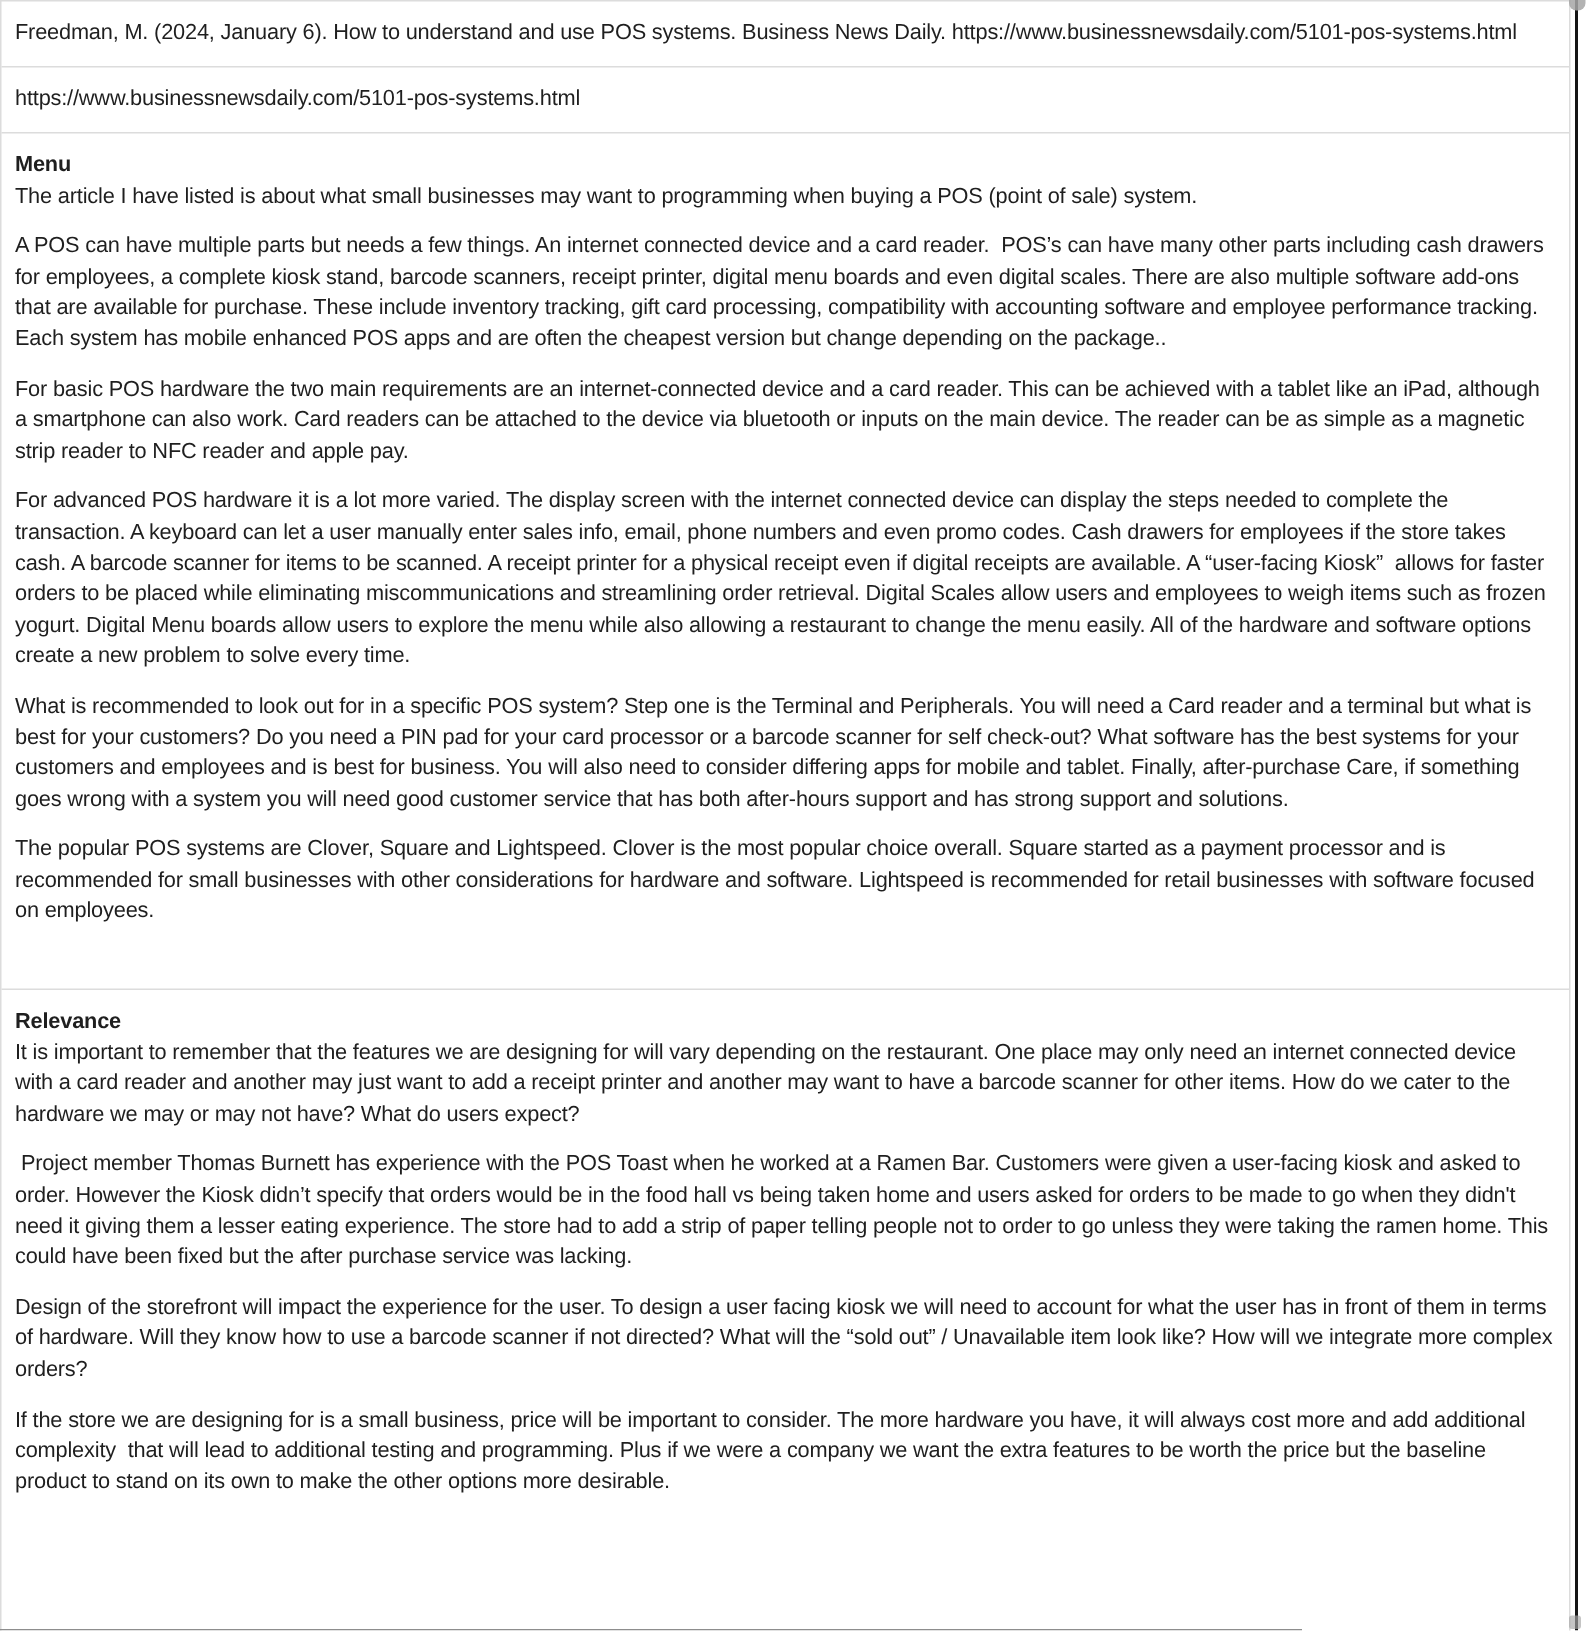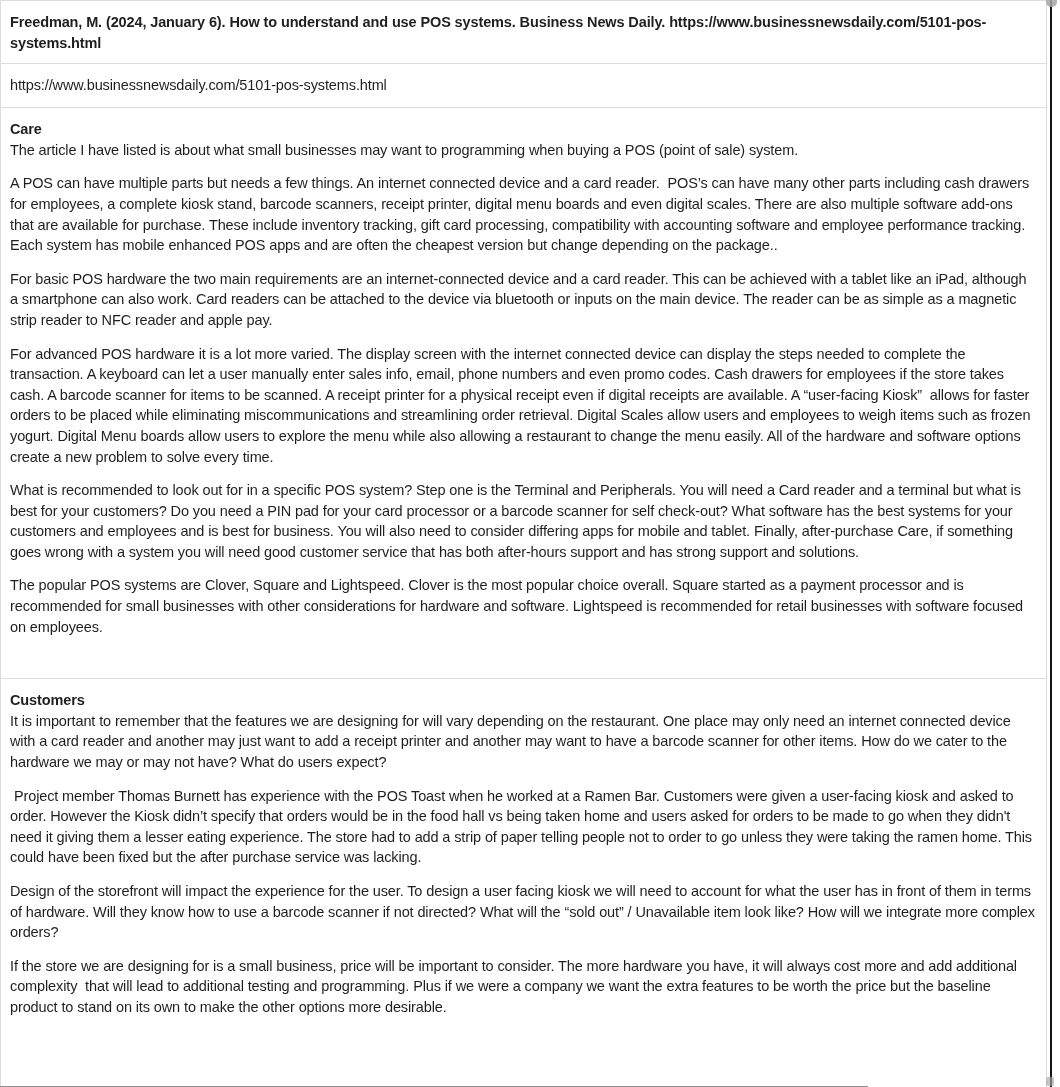"Freedman, M. (2024, January 6)." .citation-row { font-weight: bold -> none }
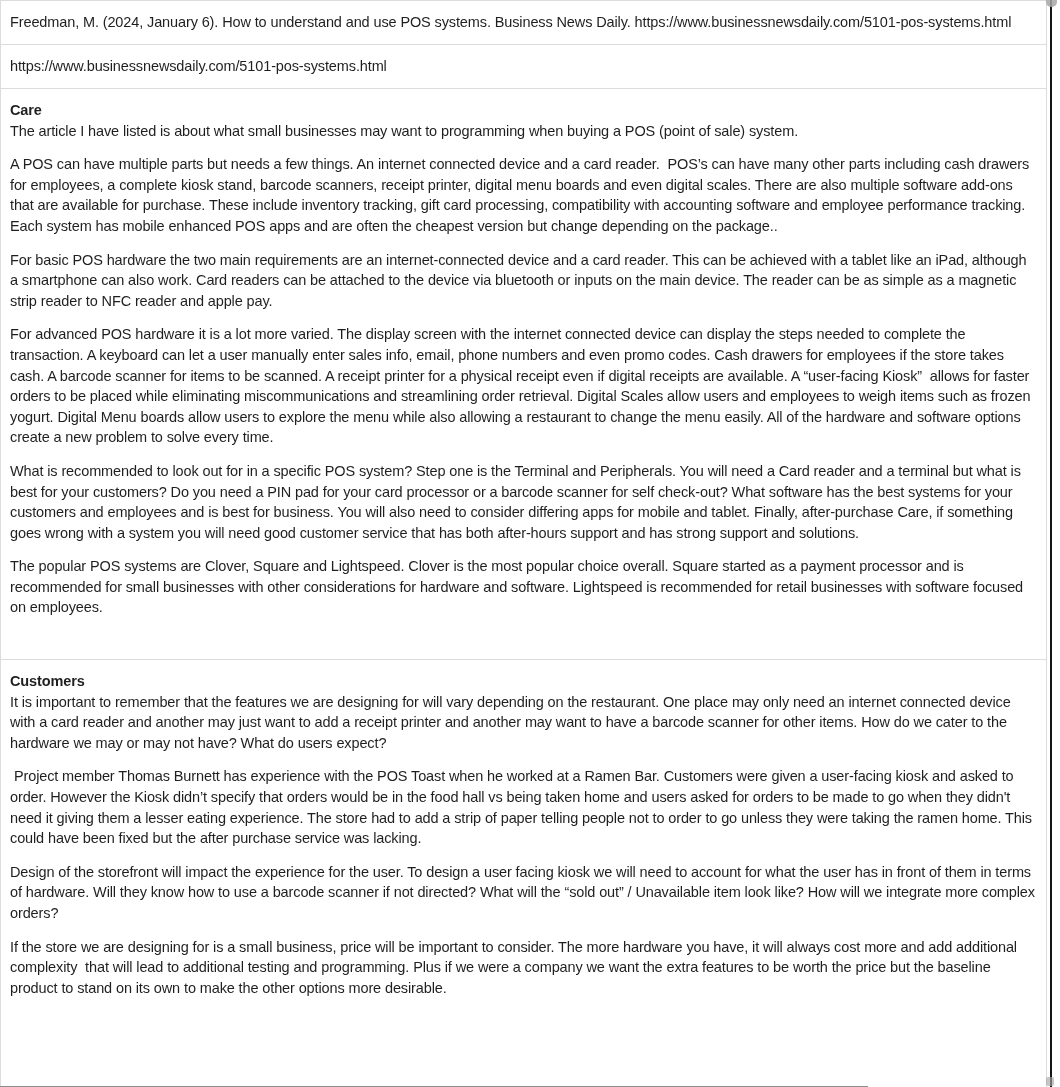"Care" div.heading { text: Care -> Menu }
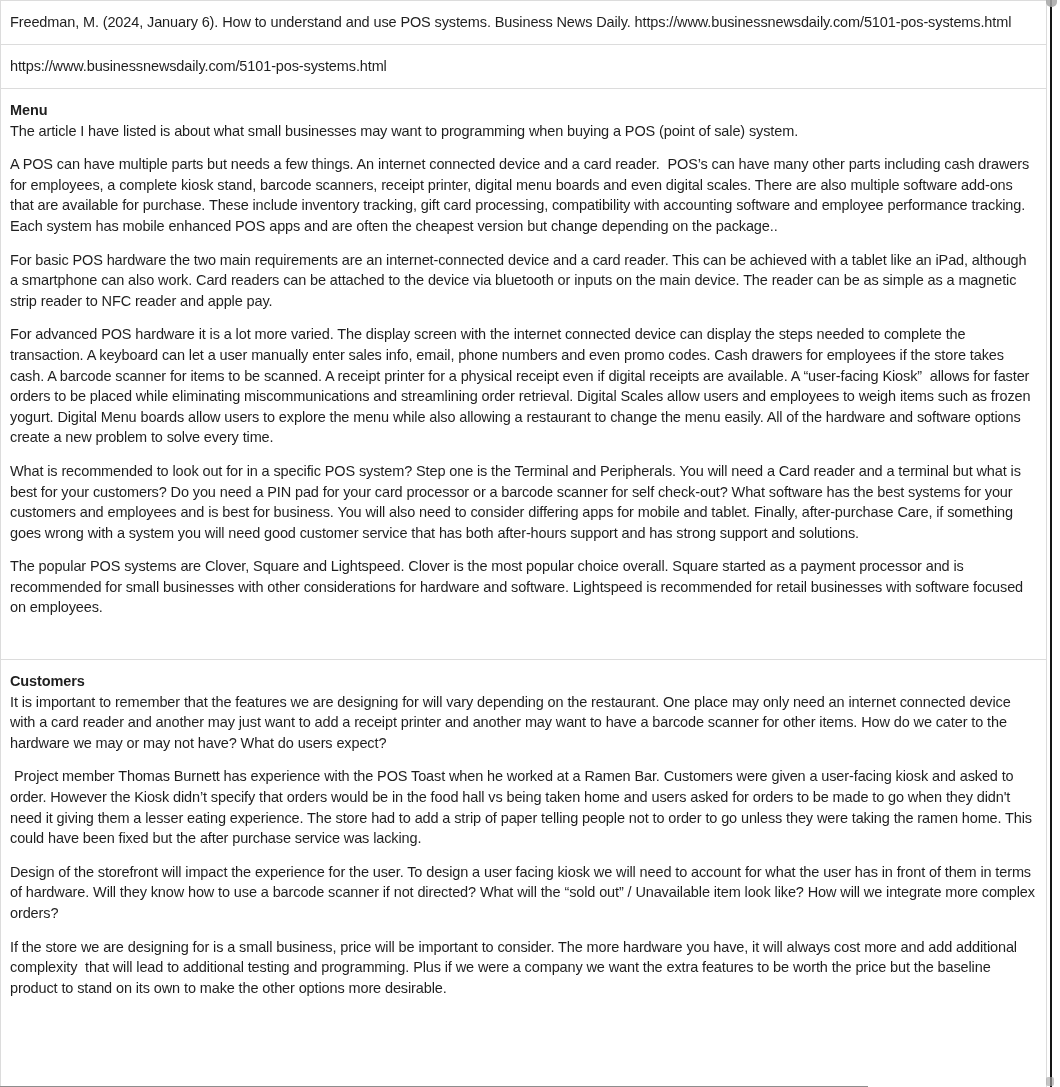"Customers" div.heading { text: Customers -> Relevance }
